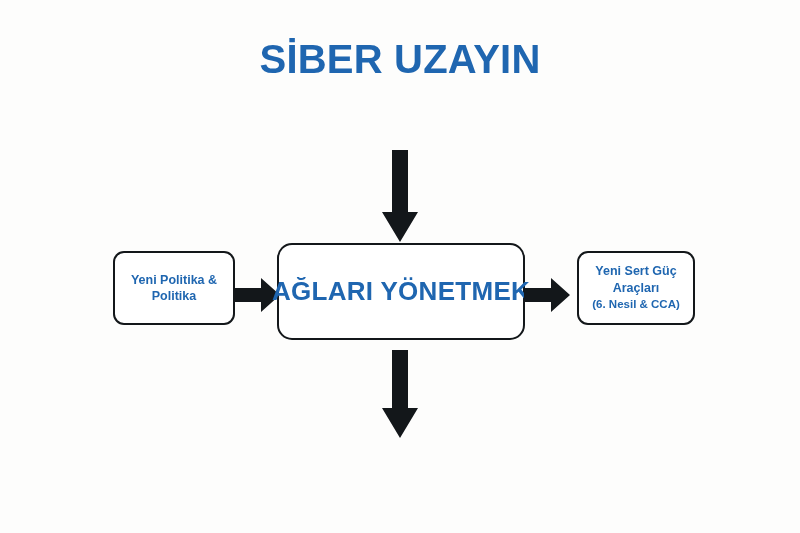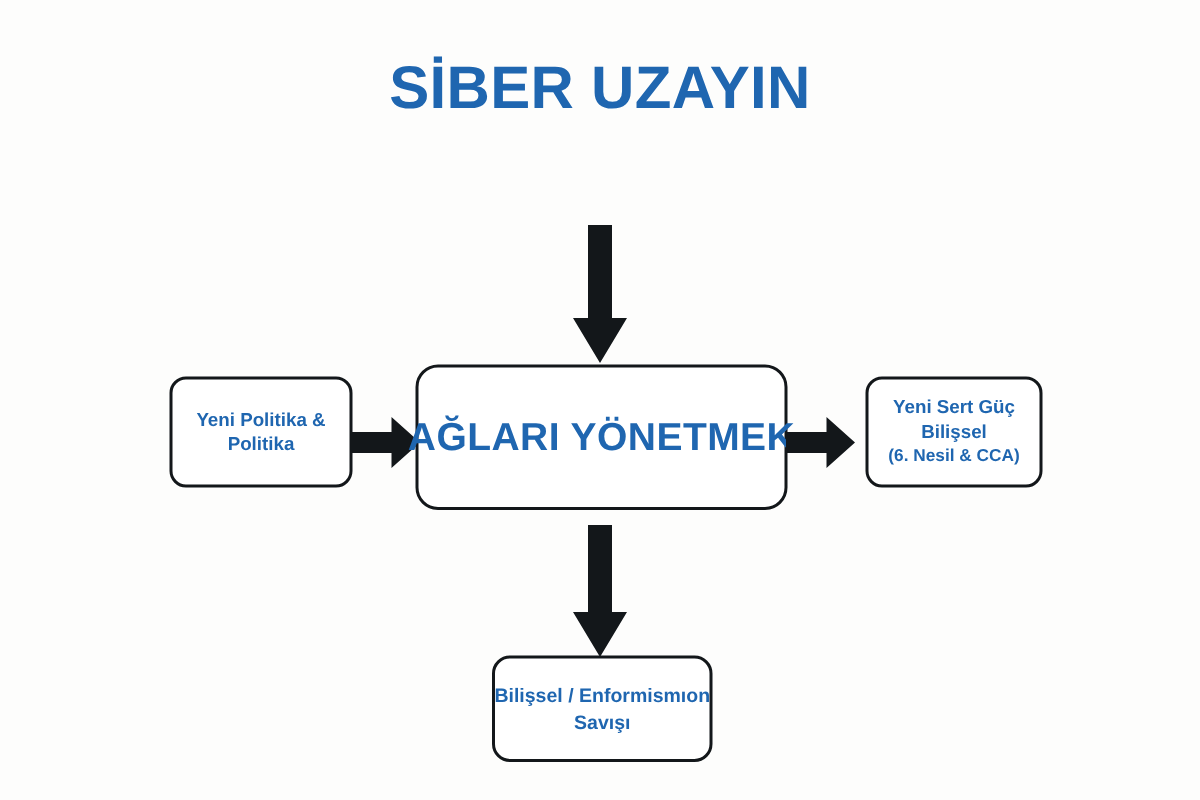"Bilişsel" span.ln { text: Bilişsel -> Araçları }
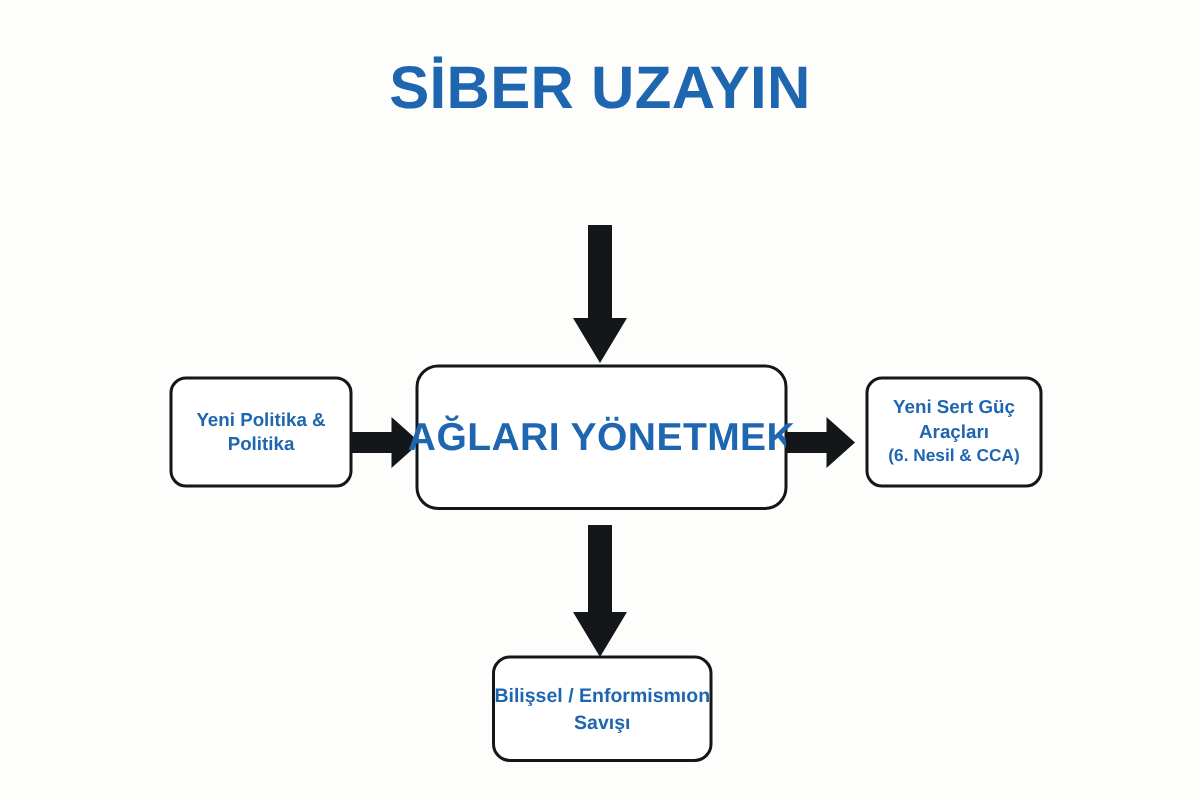"Bilişsel / Enformismıon" div.node { html: <div> <span>Bilişsel / Enformismıon</span> <span>Savışı</span> </div> -> none }
